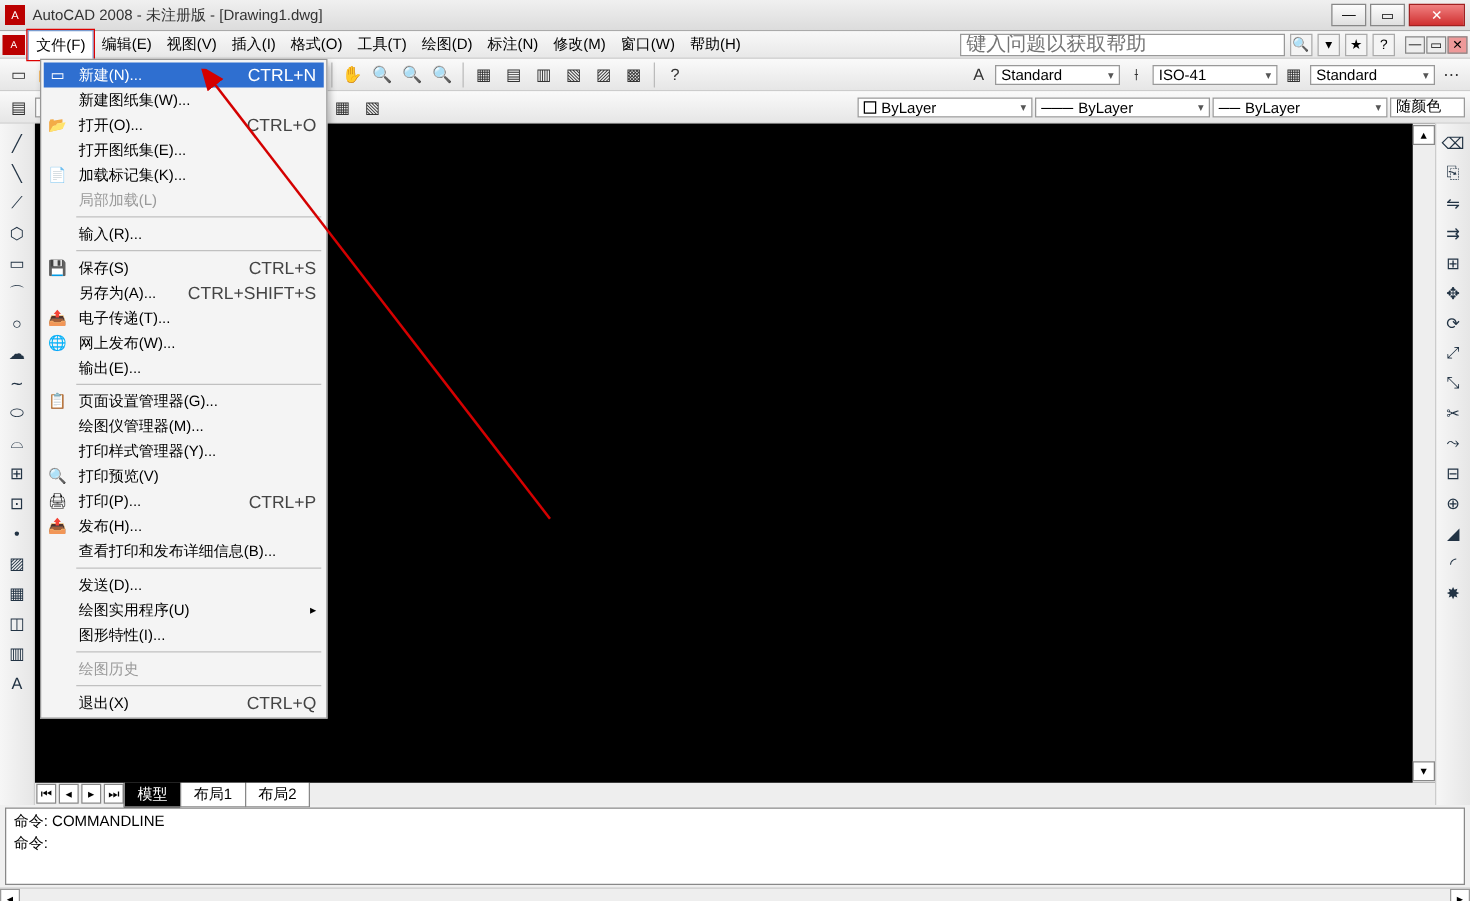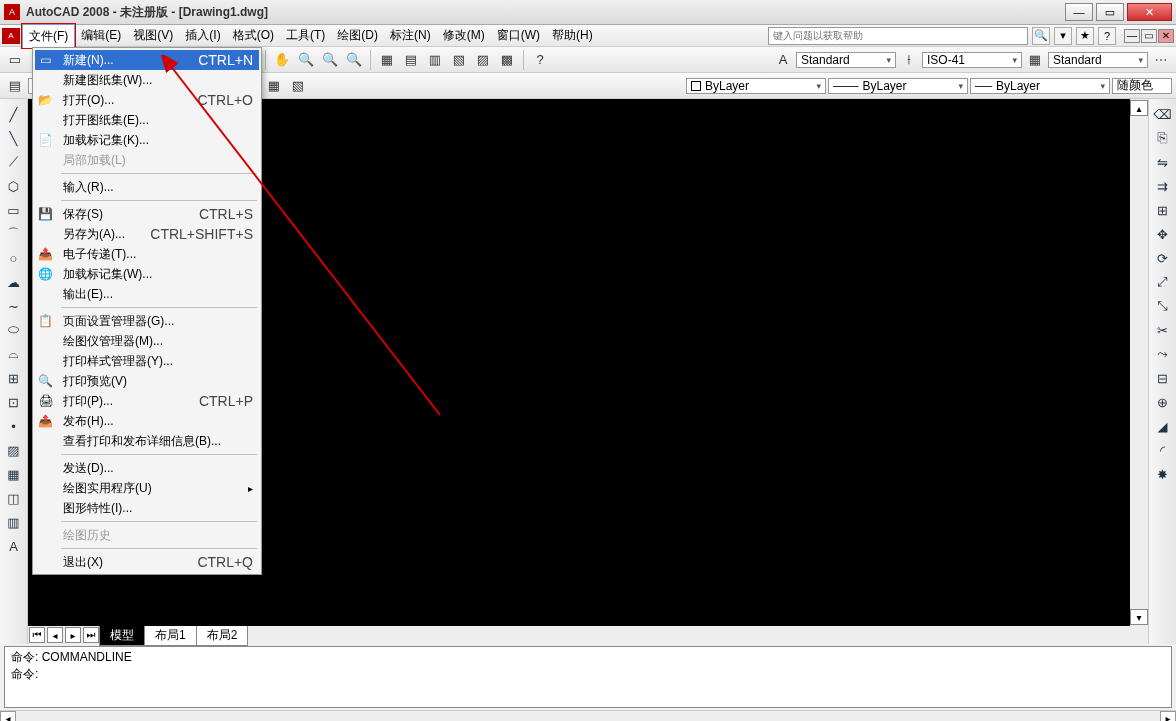"AutoCAD 2008 - 未注册版 -" .titlebar .title { font-weight: bold -> none }
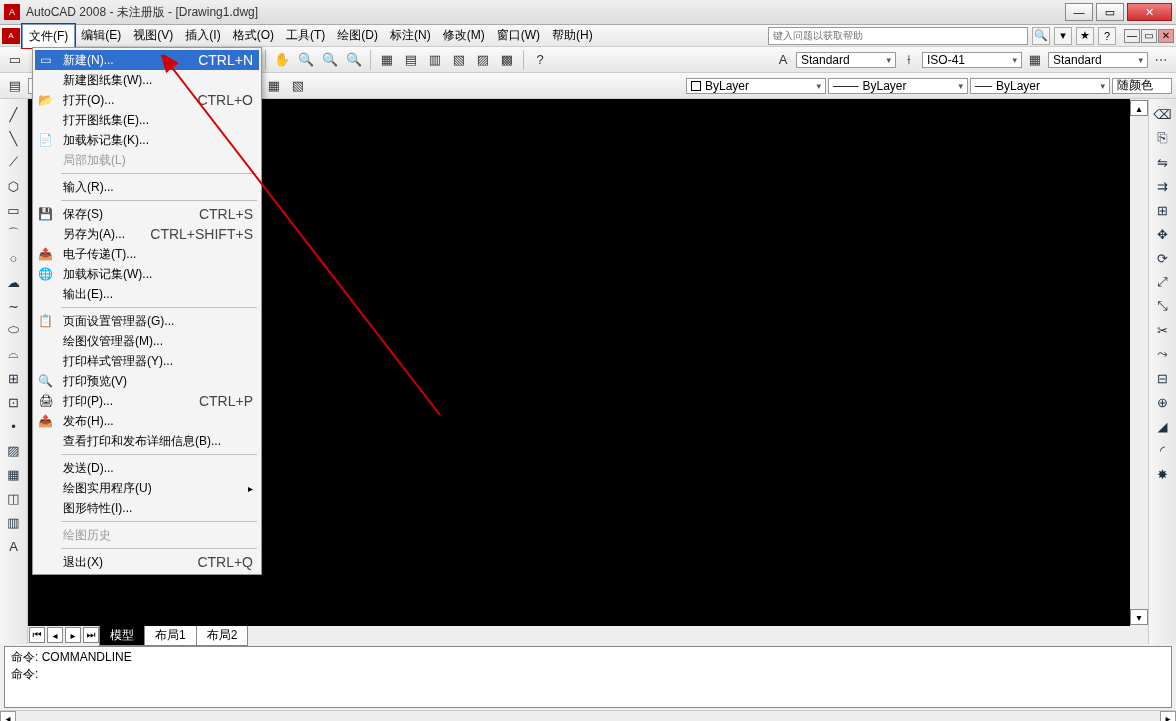"键入问题以获取帮助" .helpbox input { font-size: 10px -> 16px }
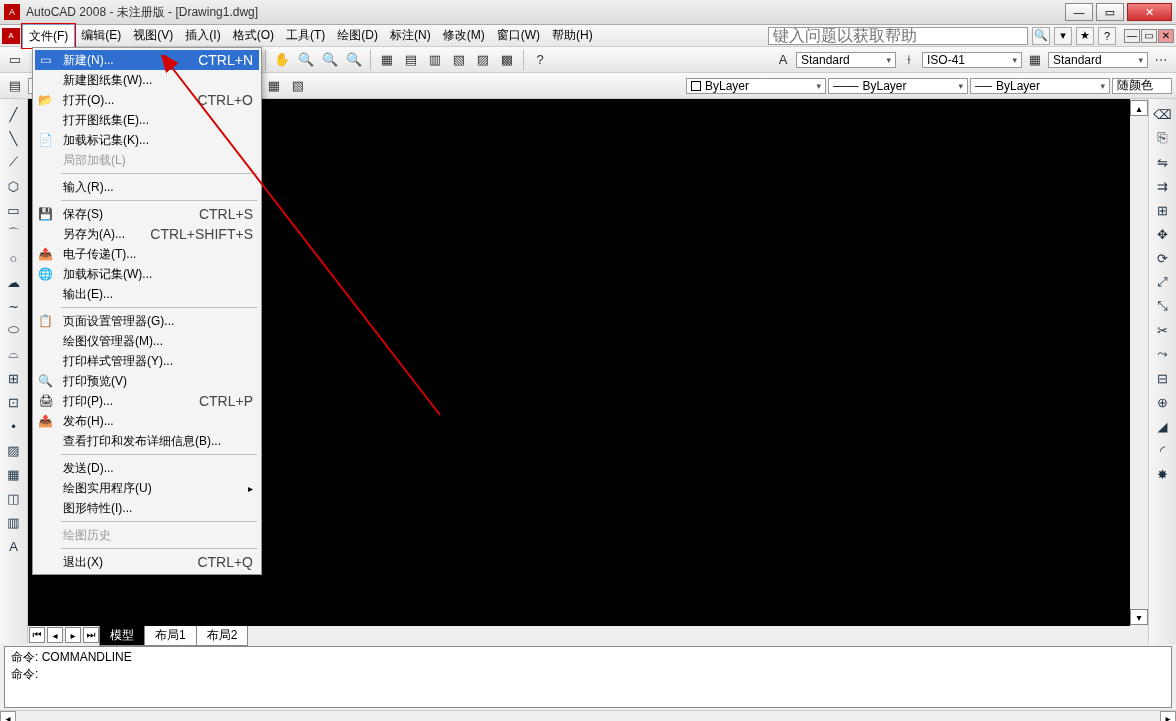"加载标记集(W)..." span.lbl { text: 加载标记集 -> 网上发布 }
